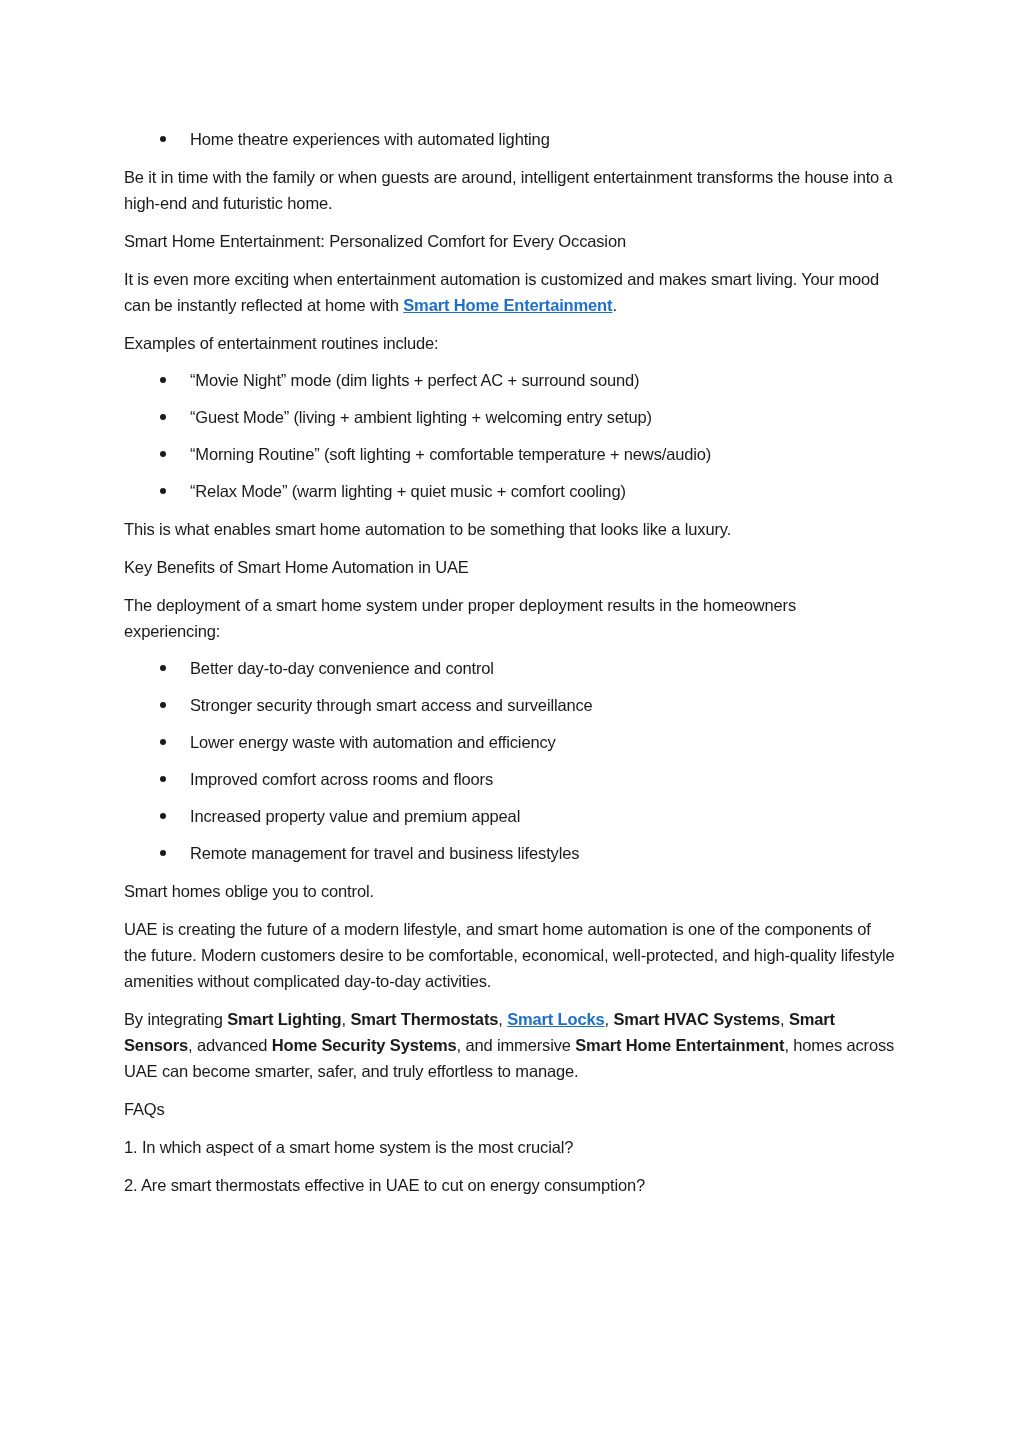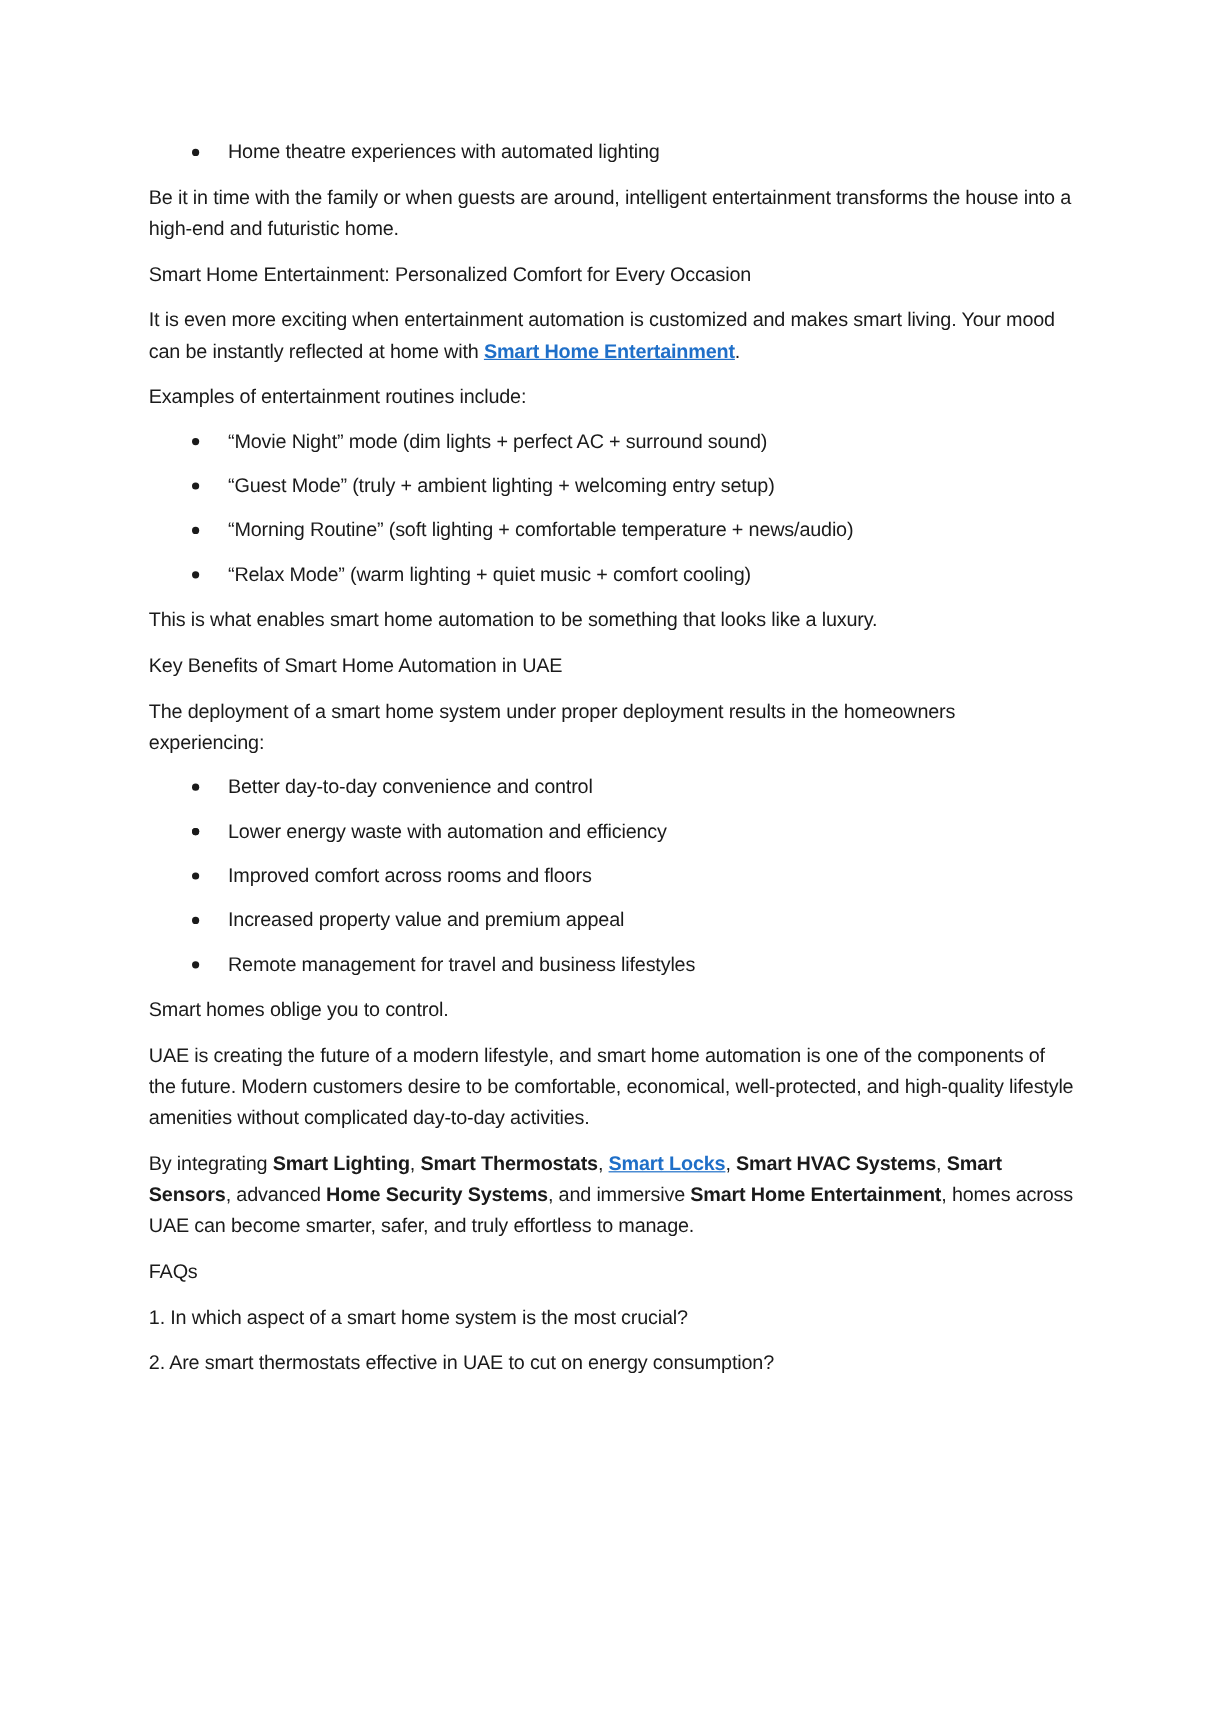"Home theatre experiences with automated" .content { top: 114px -> 126px }
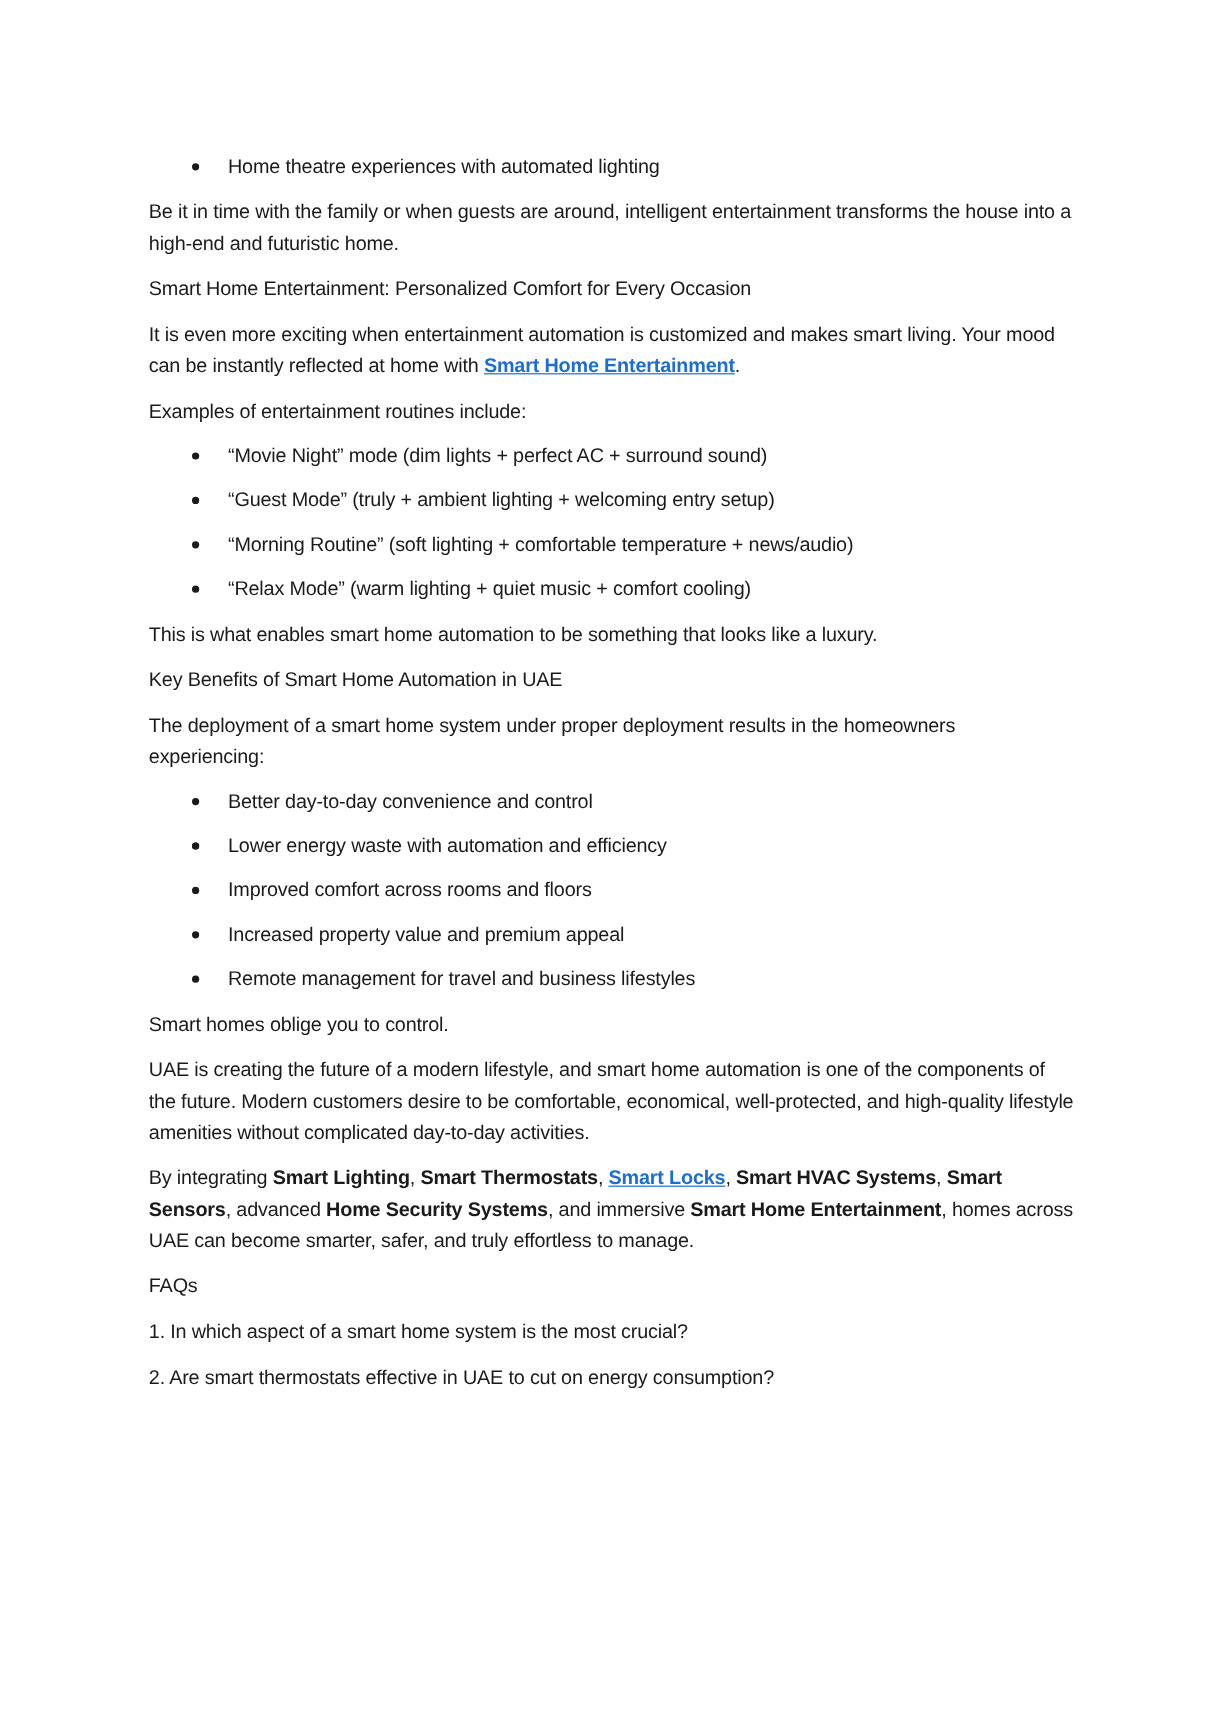"“Guest Mode” (truly + ambient" span.seg-normal { text: truly -> living }
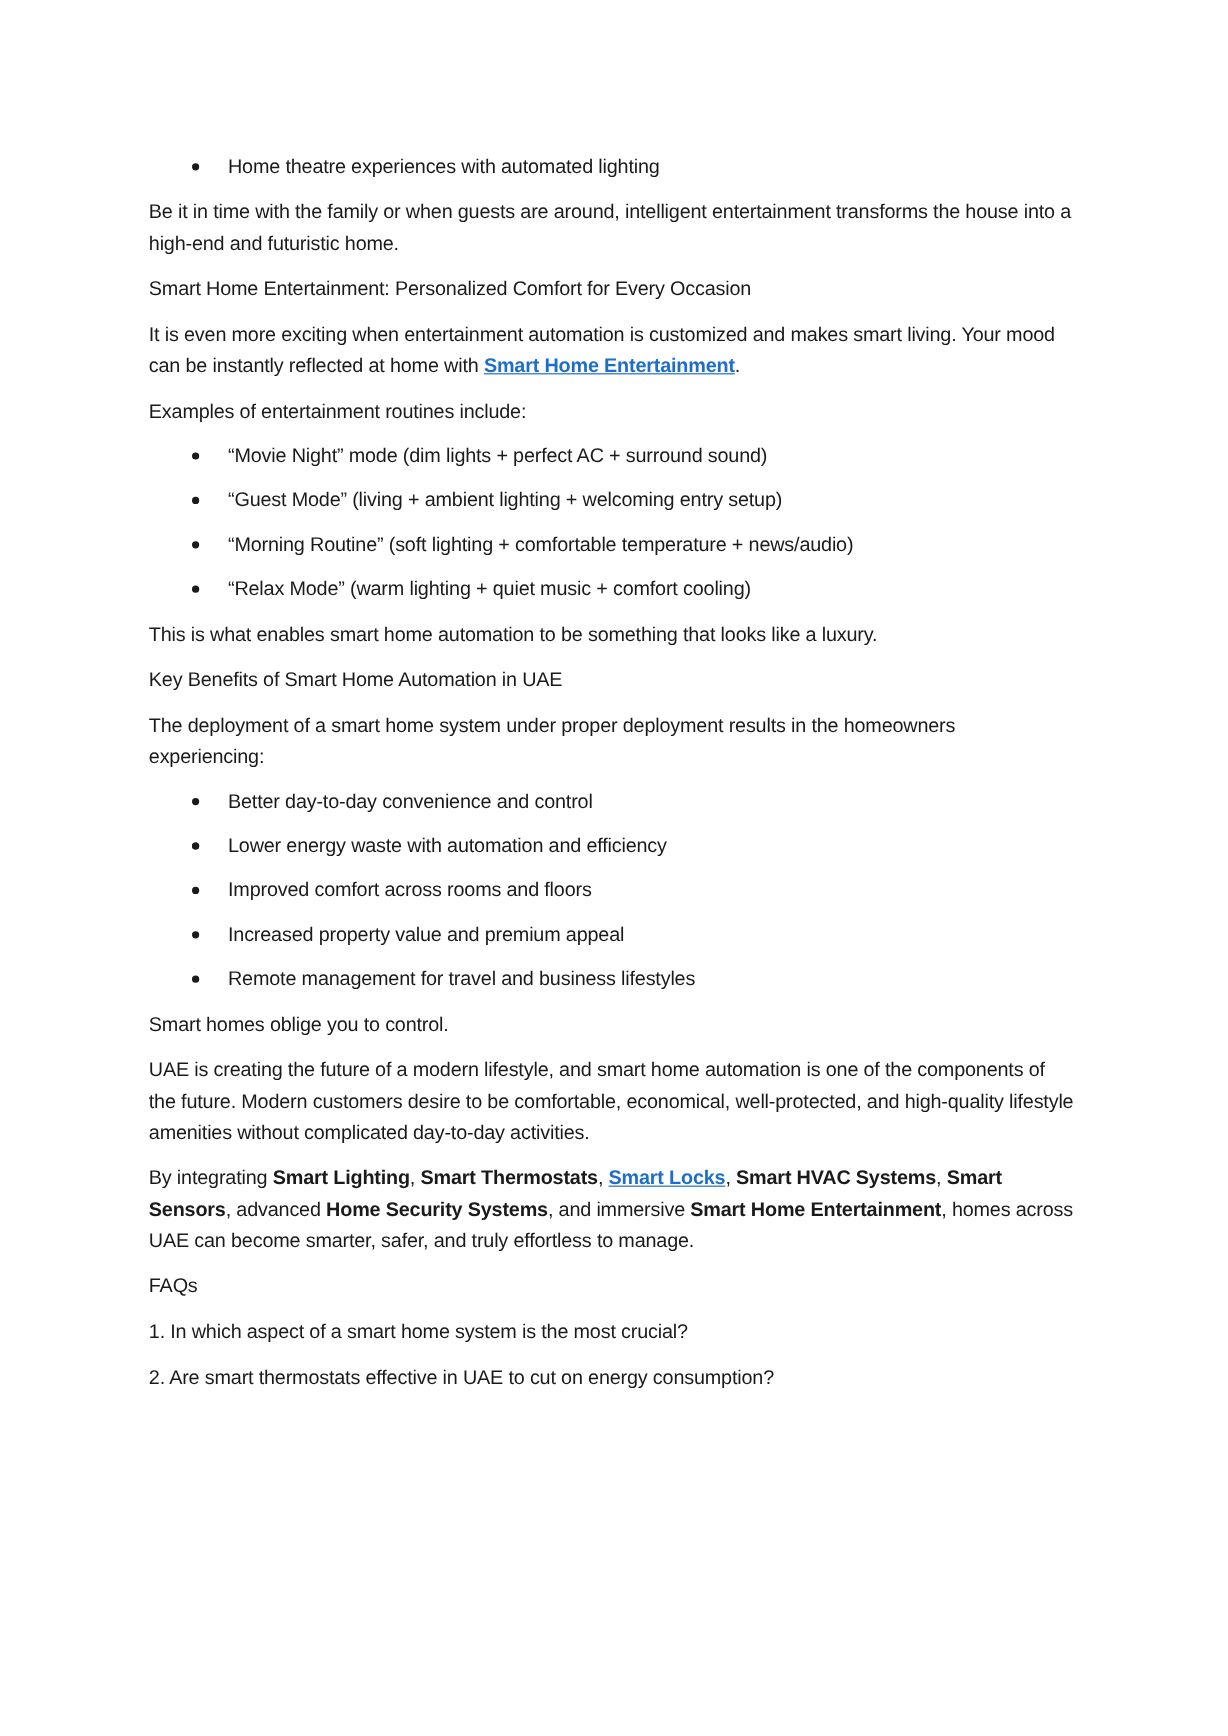"Stronger security through smart access" span.seg-normal { html: none -> <span>Stronger security through smart access and surveillance</span> }
